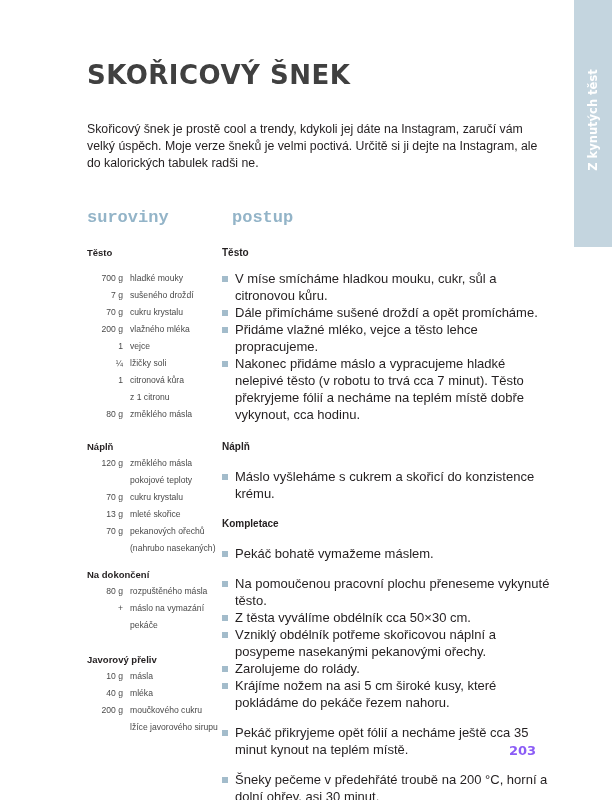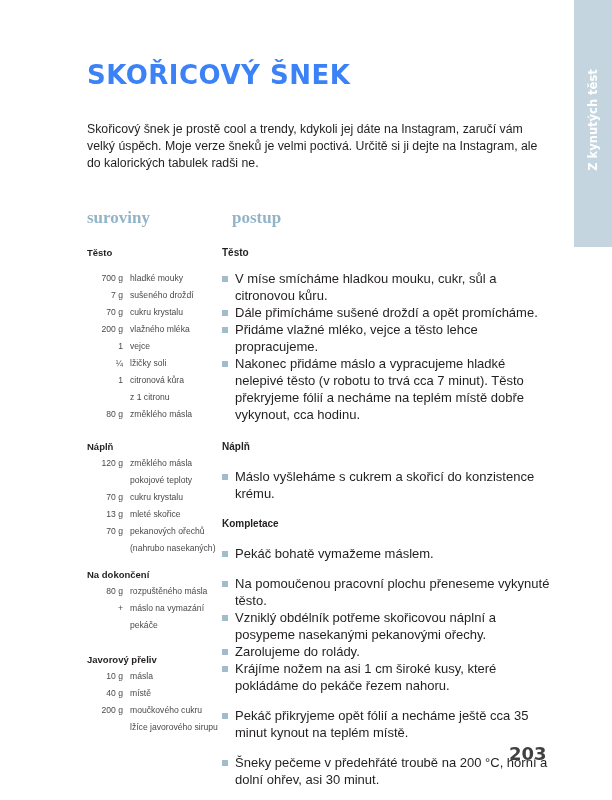"SKOŘICOVÝ ŠNEK" .title { color: #3b82f6 -> #404040 }
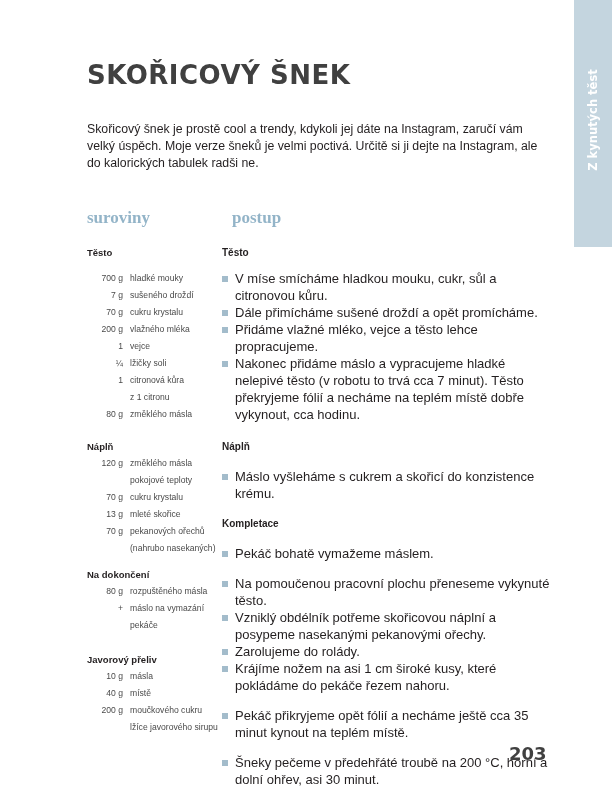"suroviny" .col-head { font-family: Liberation Serif, serif -> Liberation Mono, monospace }
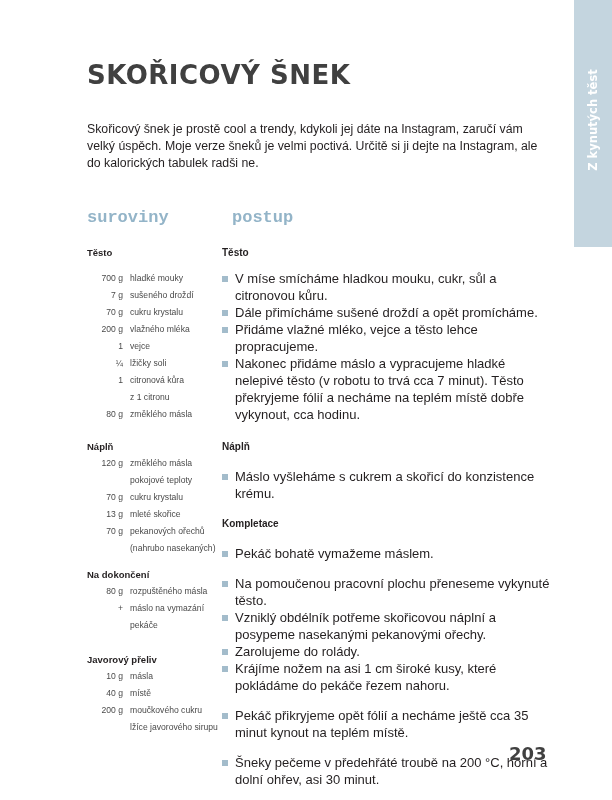"Z těsta vyválíme obdélník cca" div.step { html: none -> <div> <span></span> <span>Z těsta vyválíme obdélník cca 50×30 cm.</span> </div> }
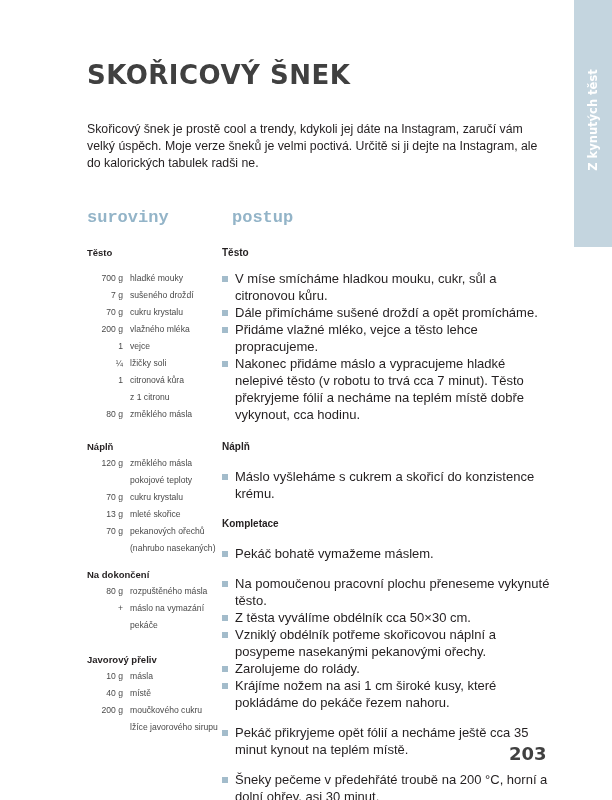"místě" span.ing-name { text: místě -> mléka }
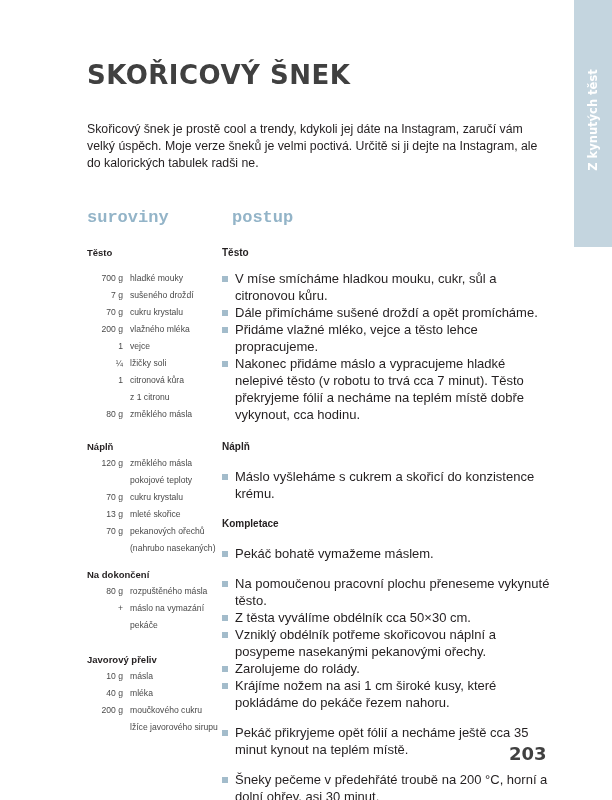"Krájíme nožem na asi 1" span.step-text { text: 1 -> 5 }
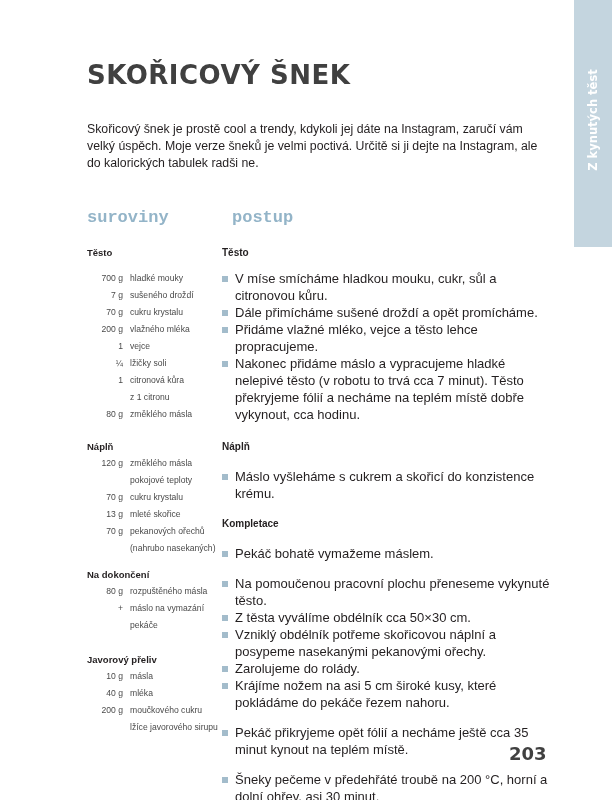"203" .page-number { color: #404040 -> #8b5cf6; font-size: 18px -> 13px }
